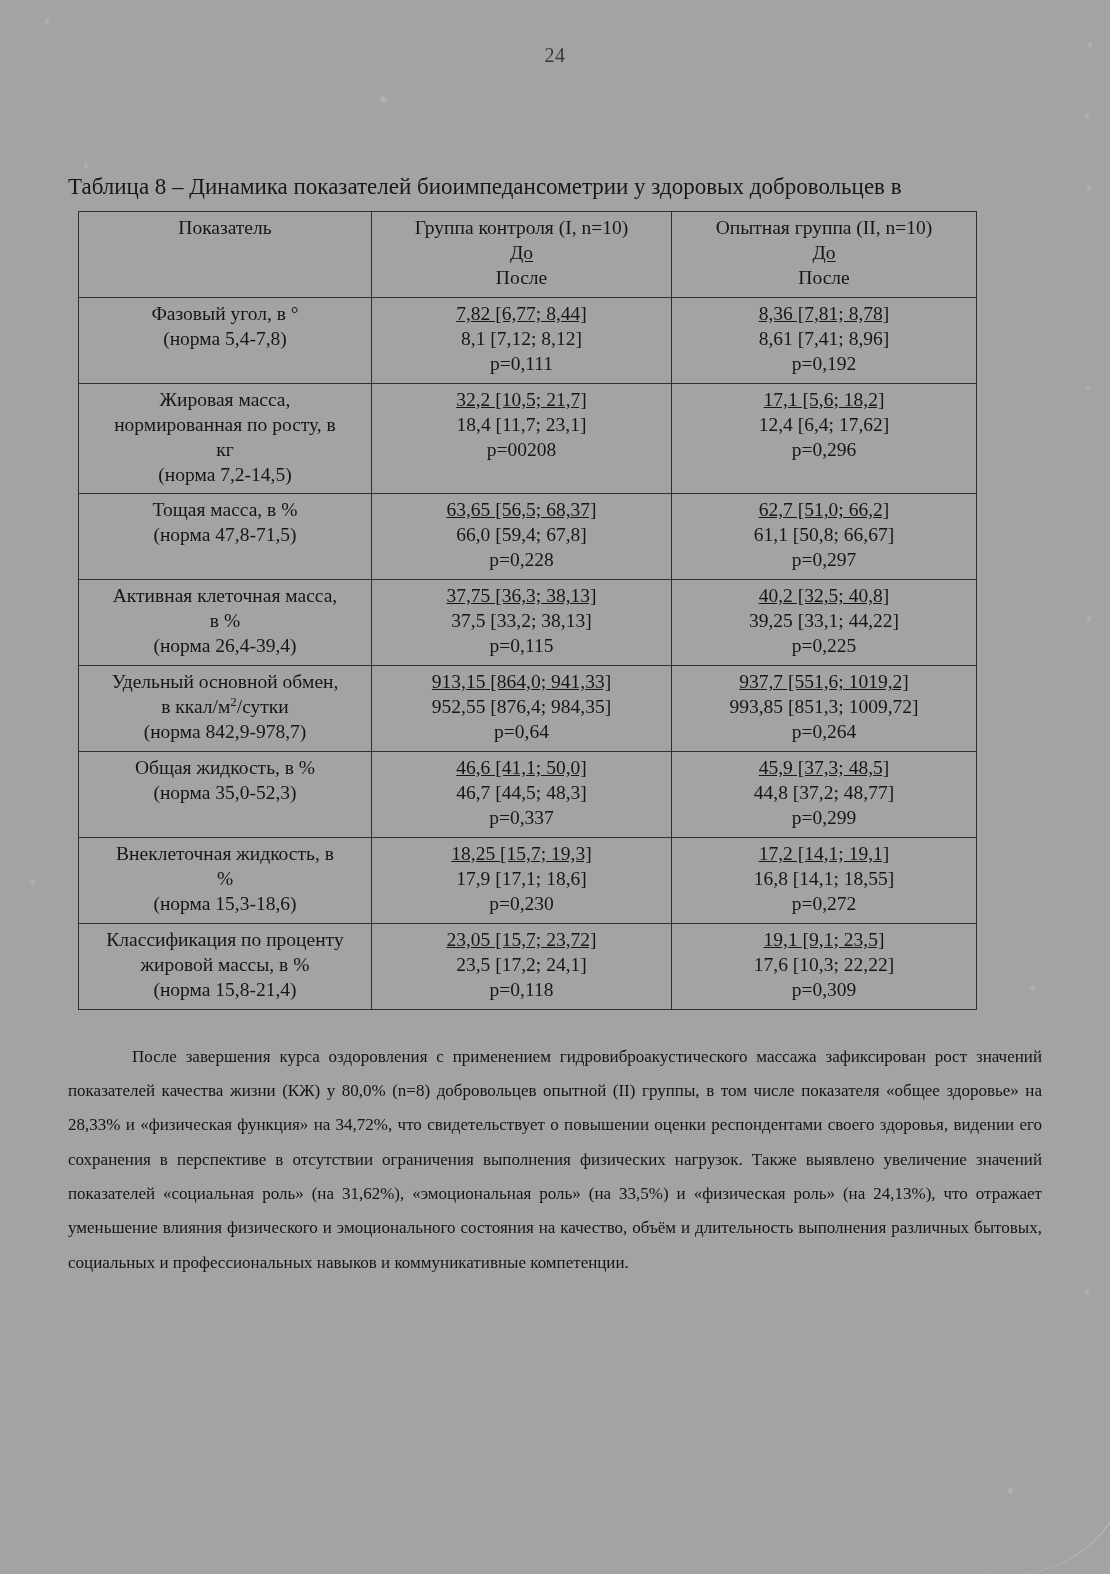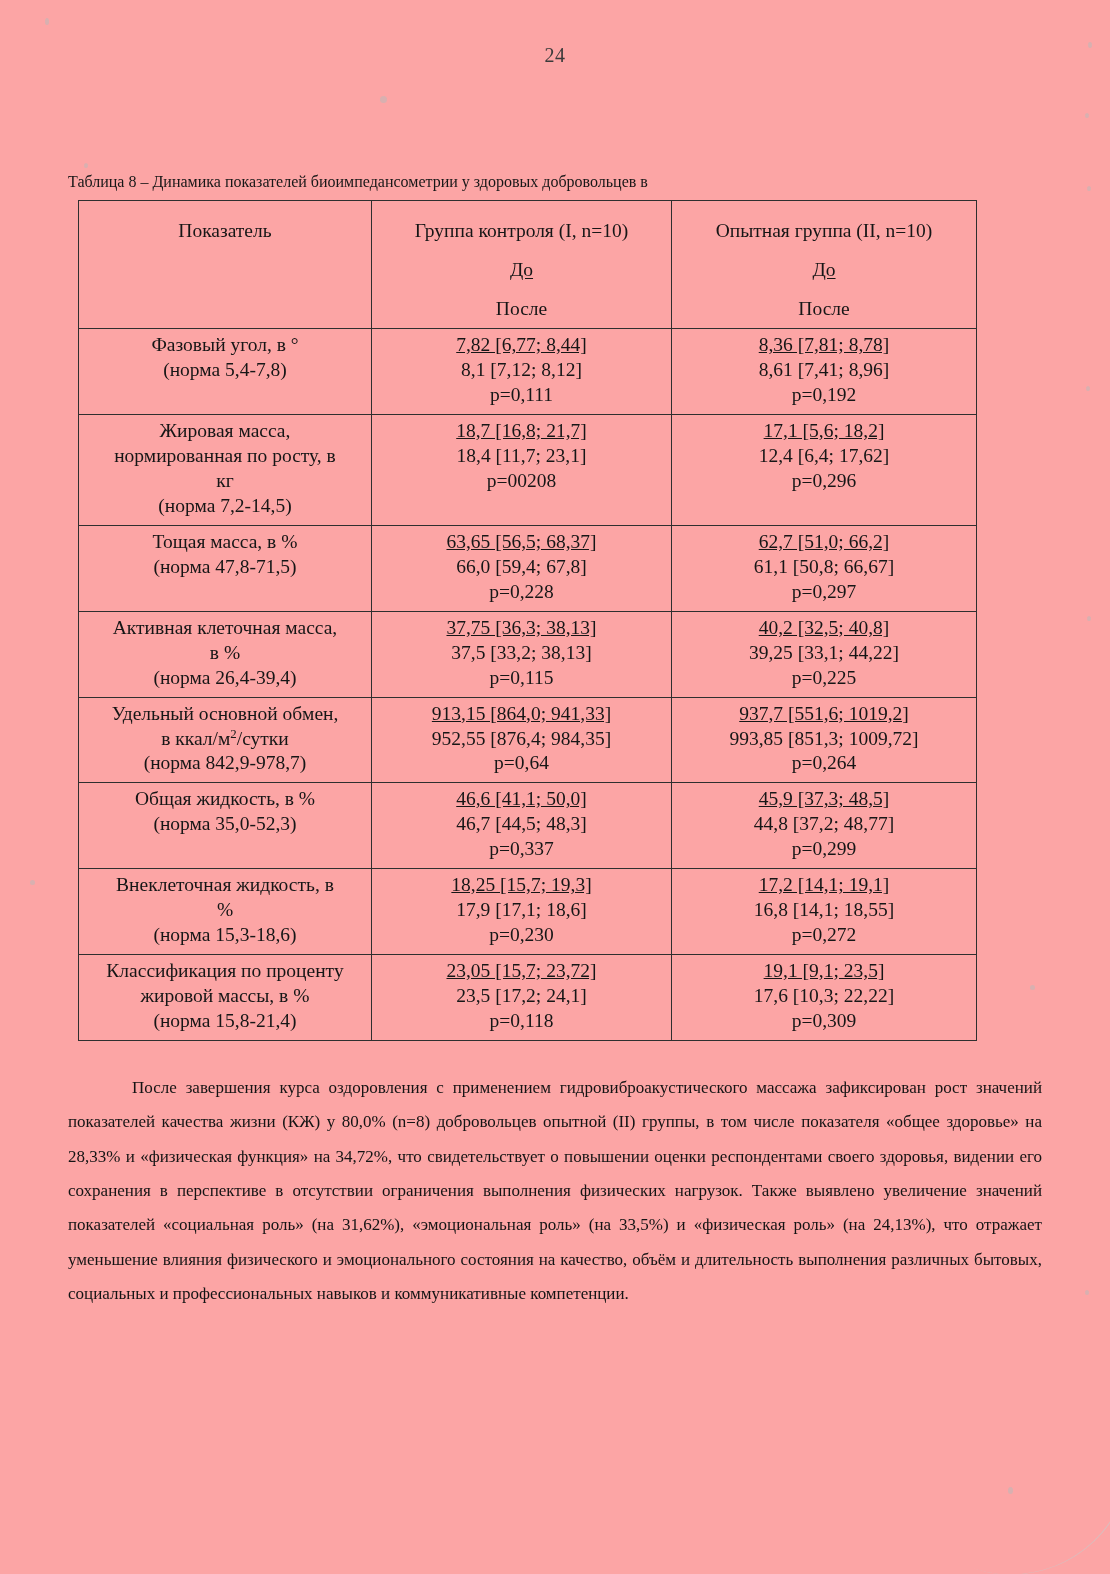"24" .page { background: #fca5a5 -> #a3a3a3 }
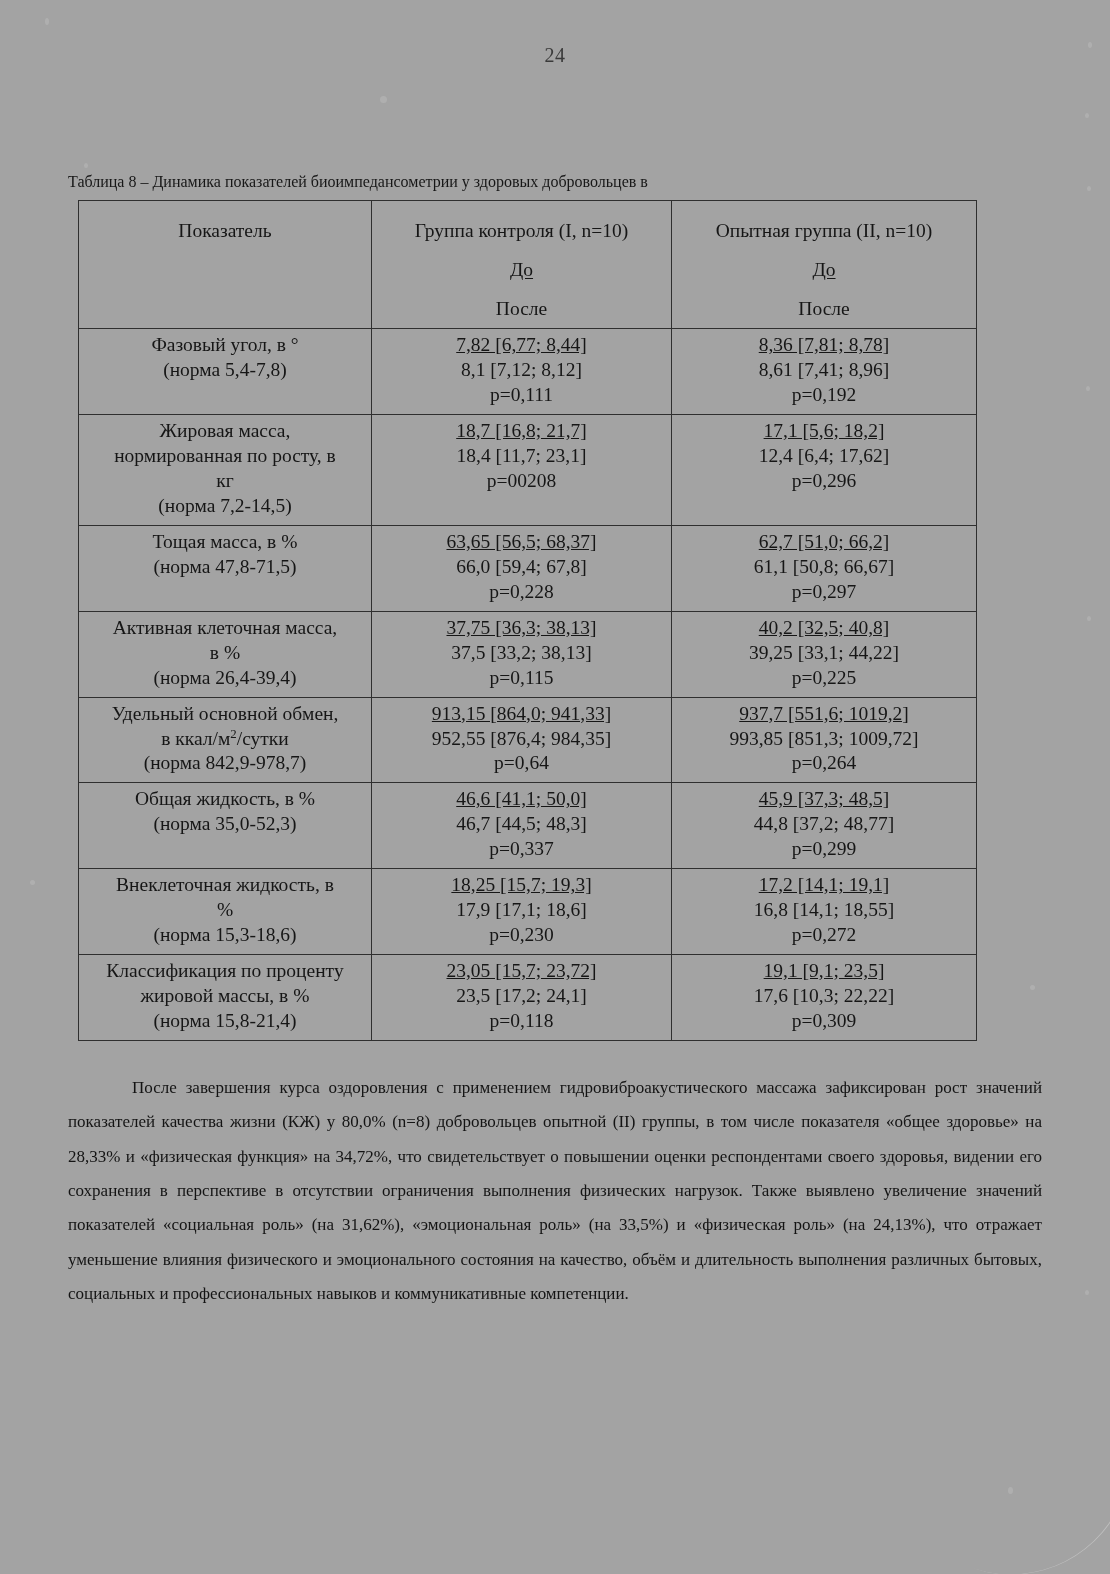"Таблица 8 – Динамика показателей" .table-caption { font-size: 16px -> 23px }
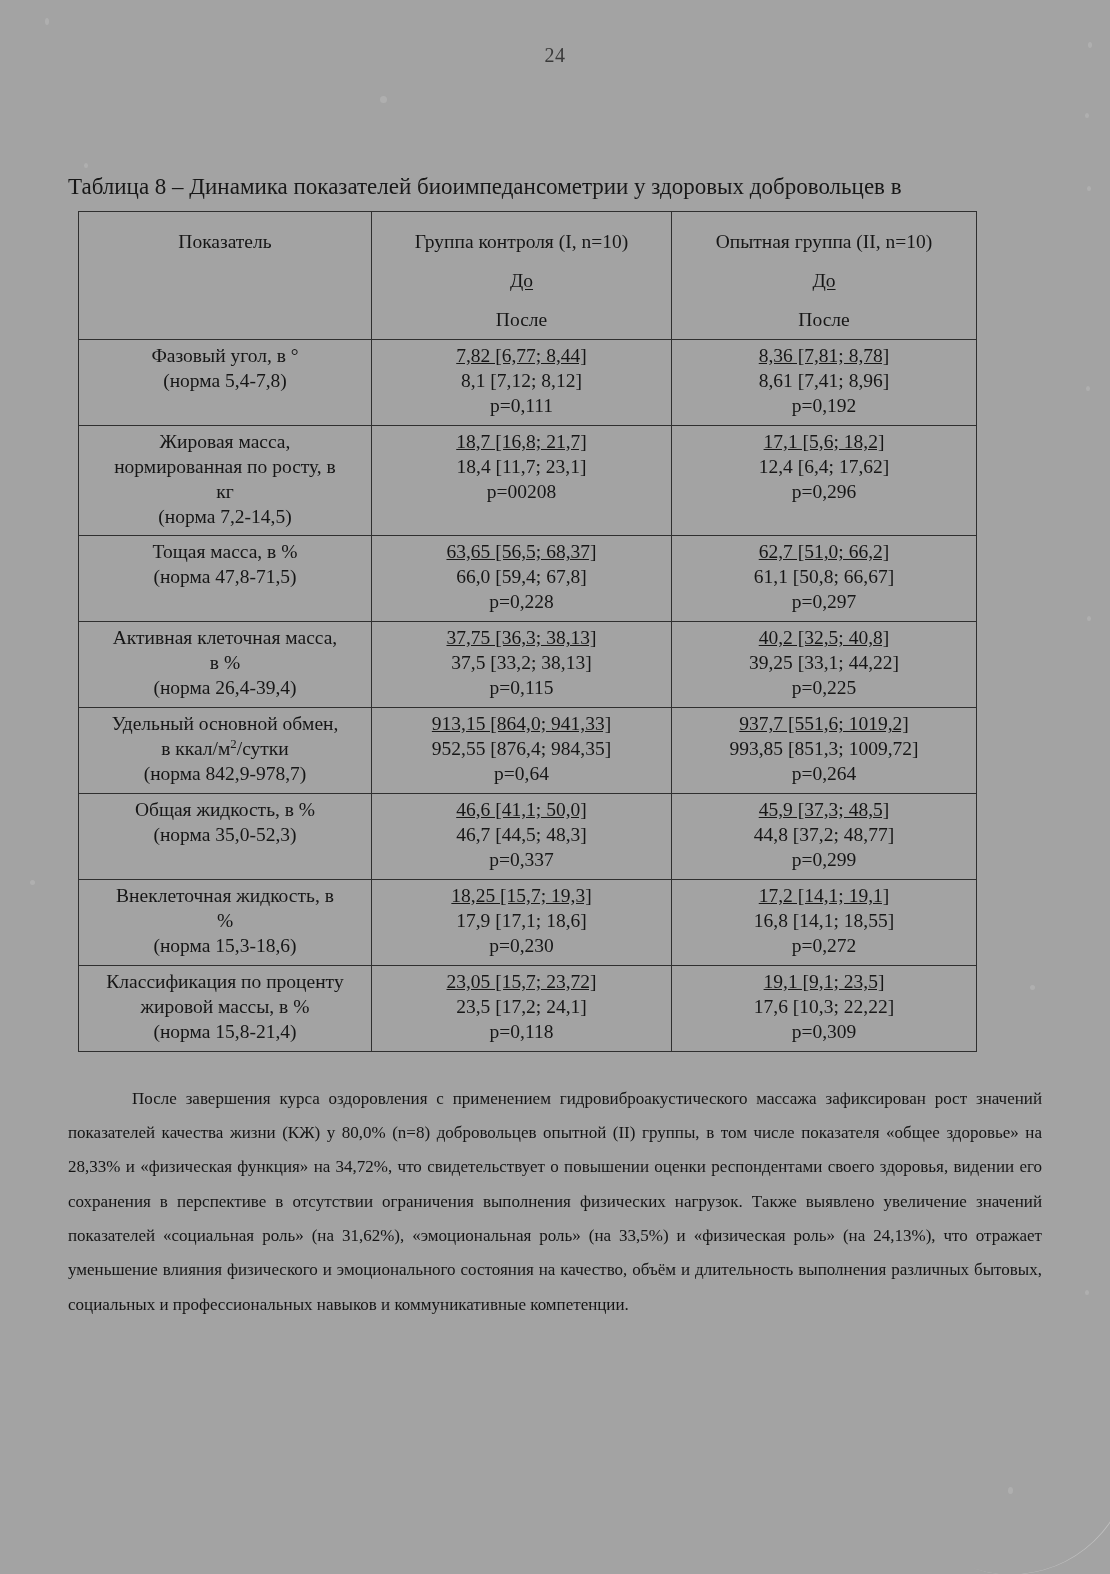"Показатель" .hdr-cell .hline { margin-top: 14px -> none }
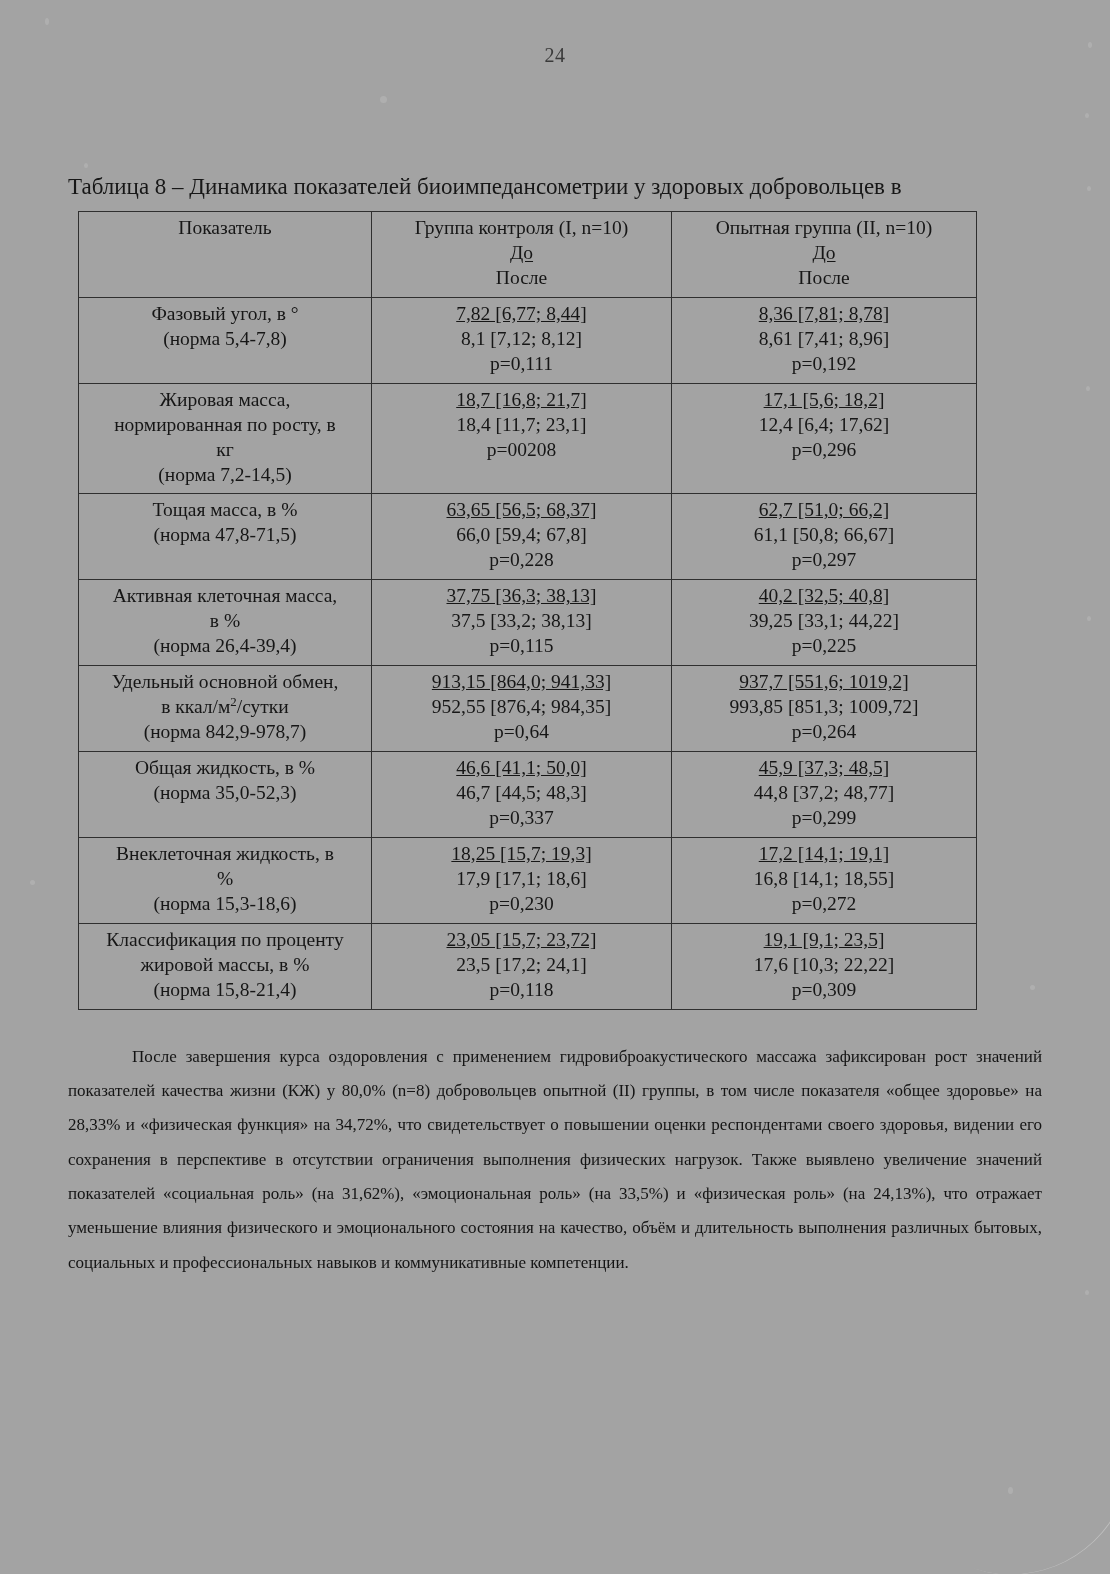"18,7 [16,8; 21,7]" span.v { text: 18,7 [16,8 -> 32,2 [10,5 }
